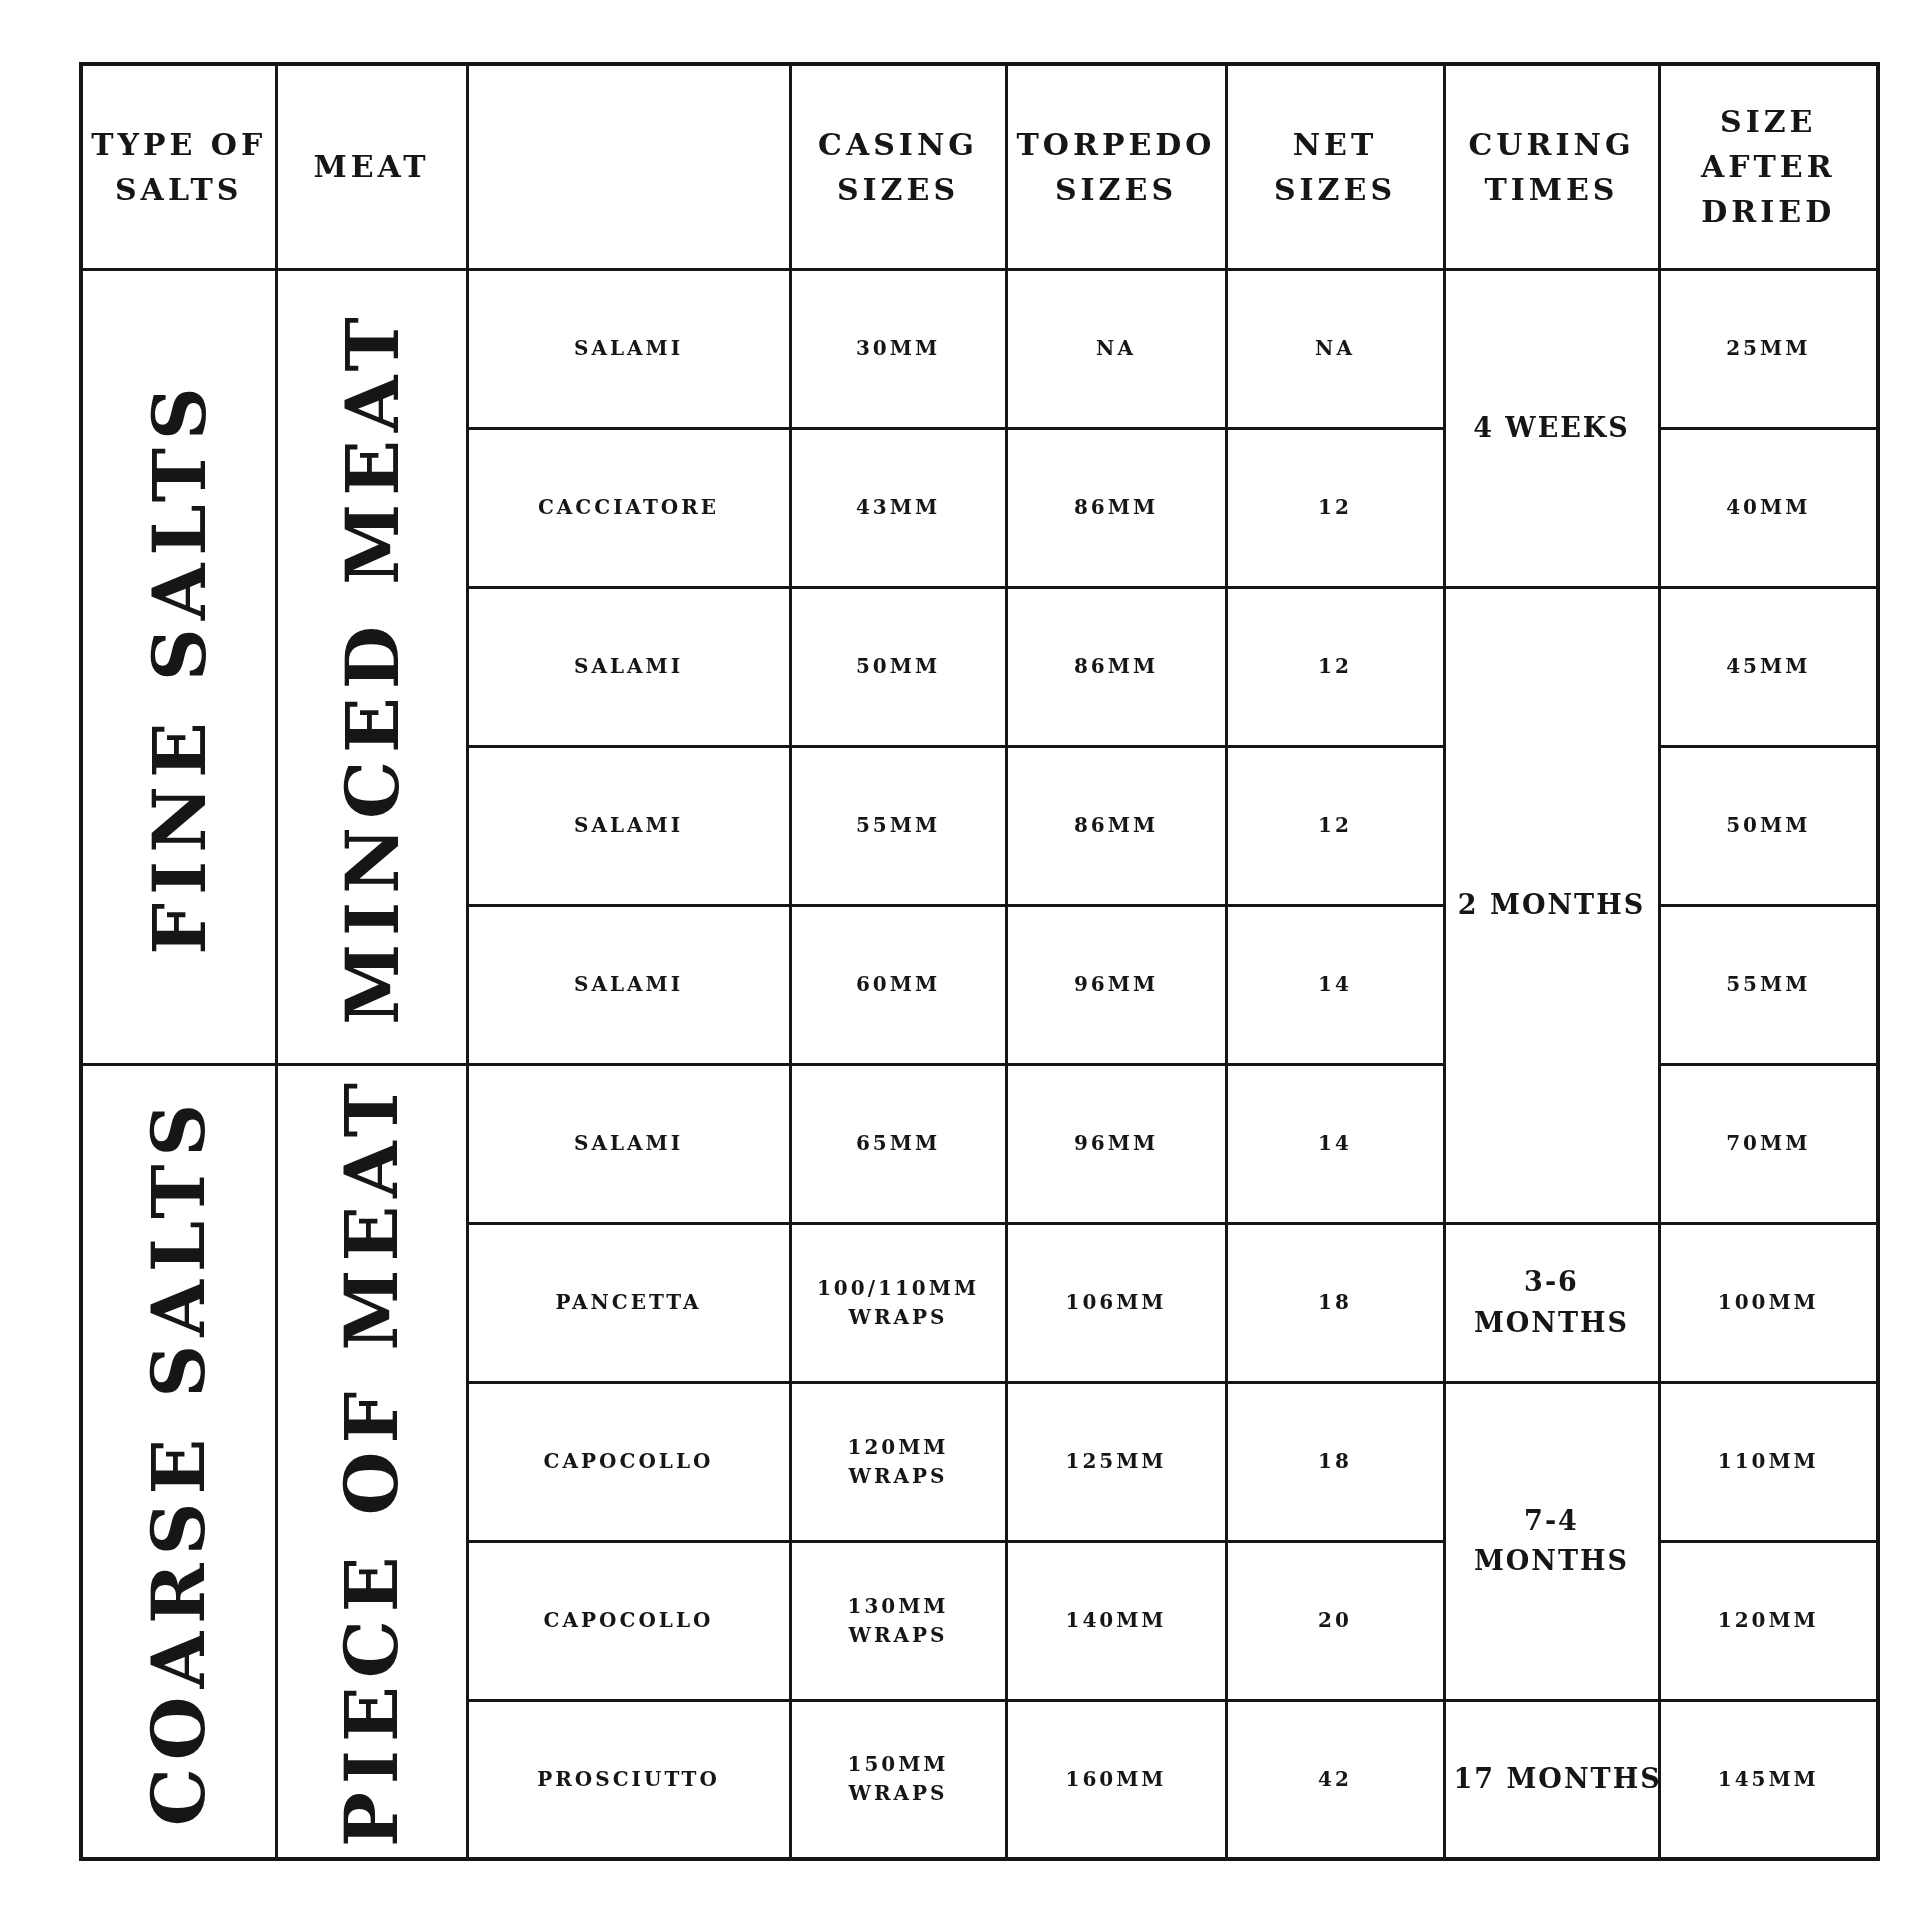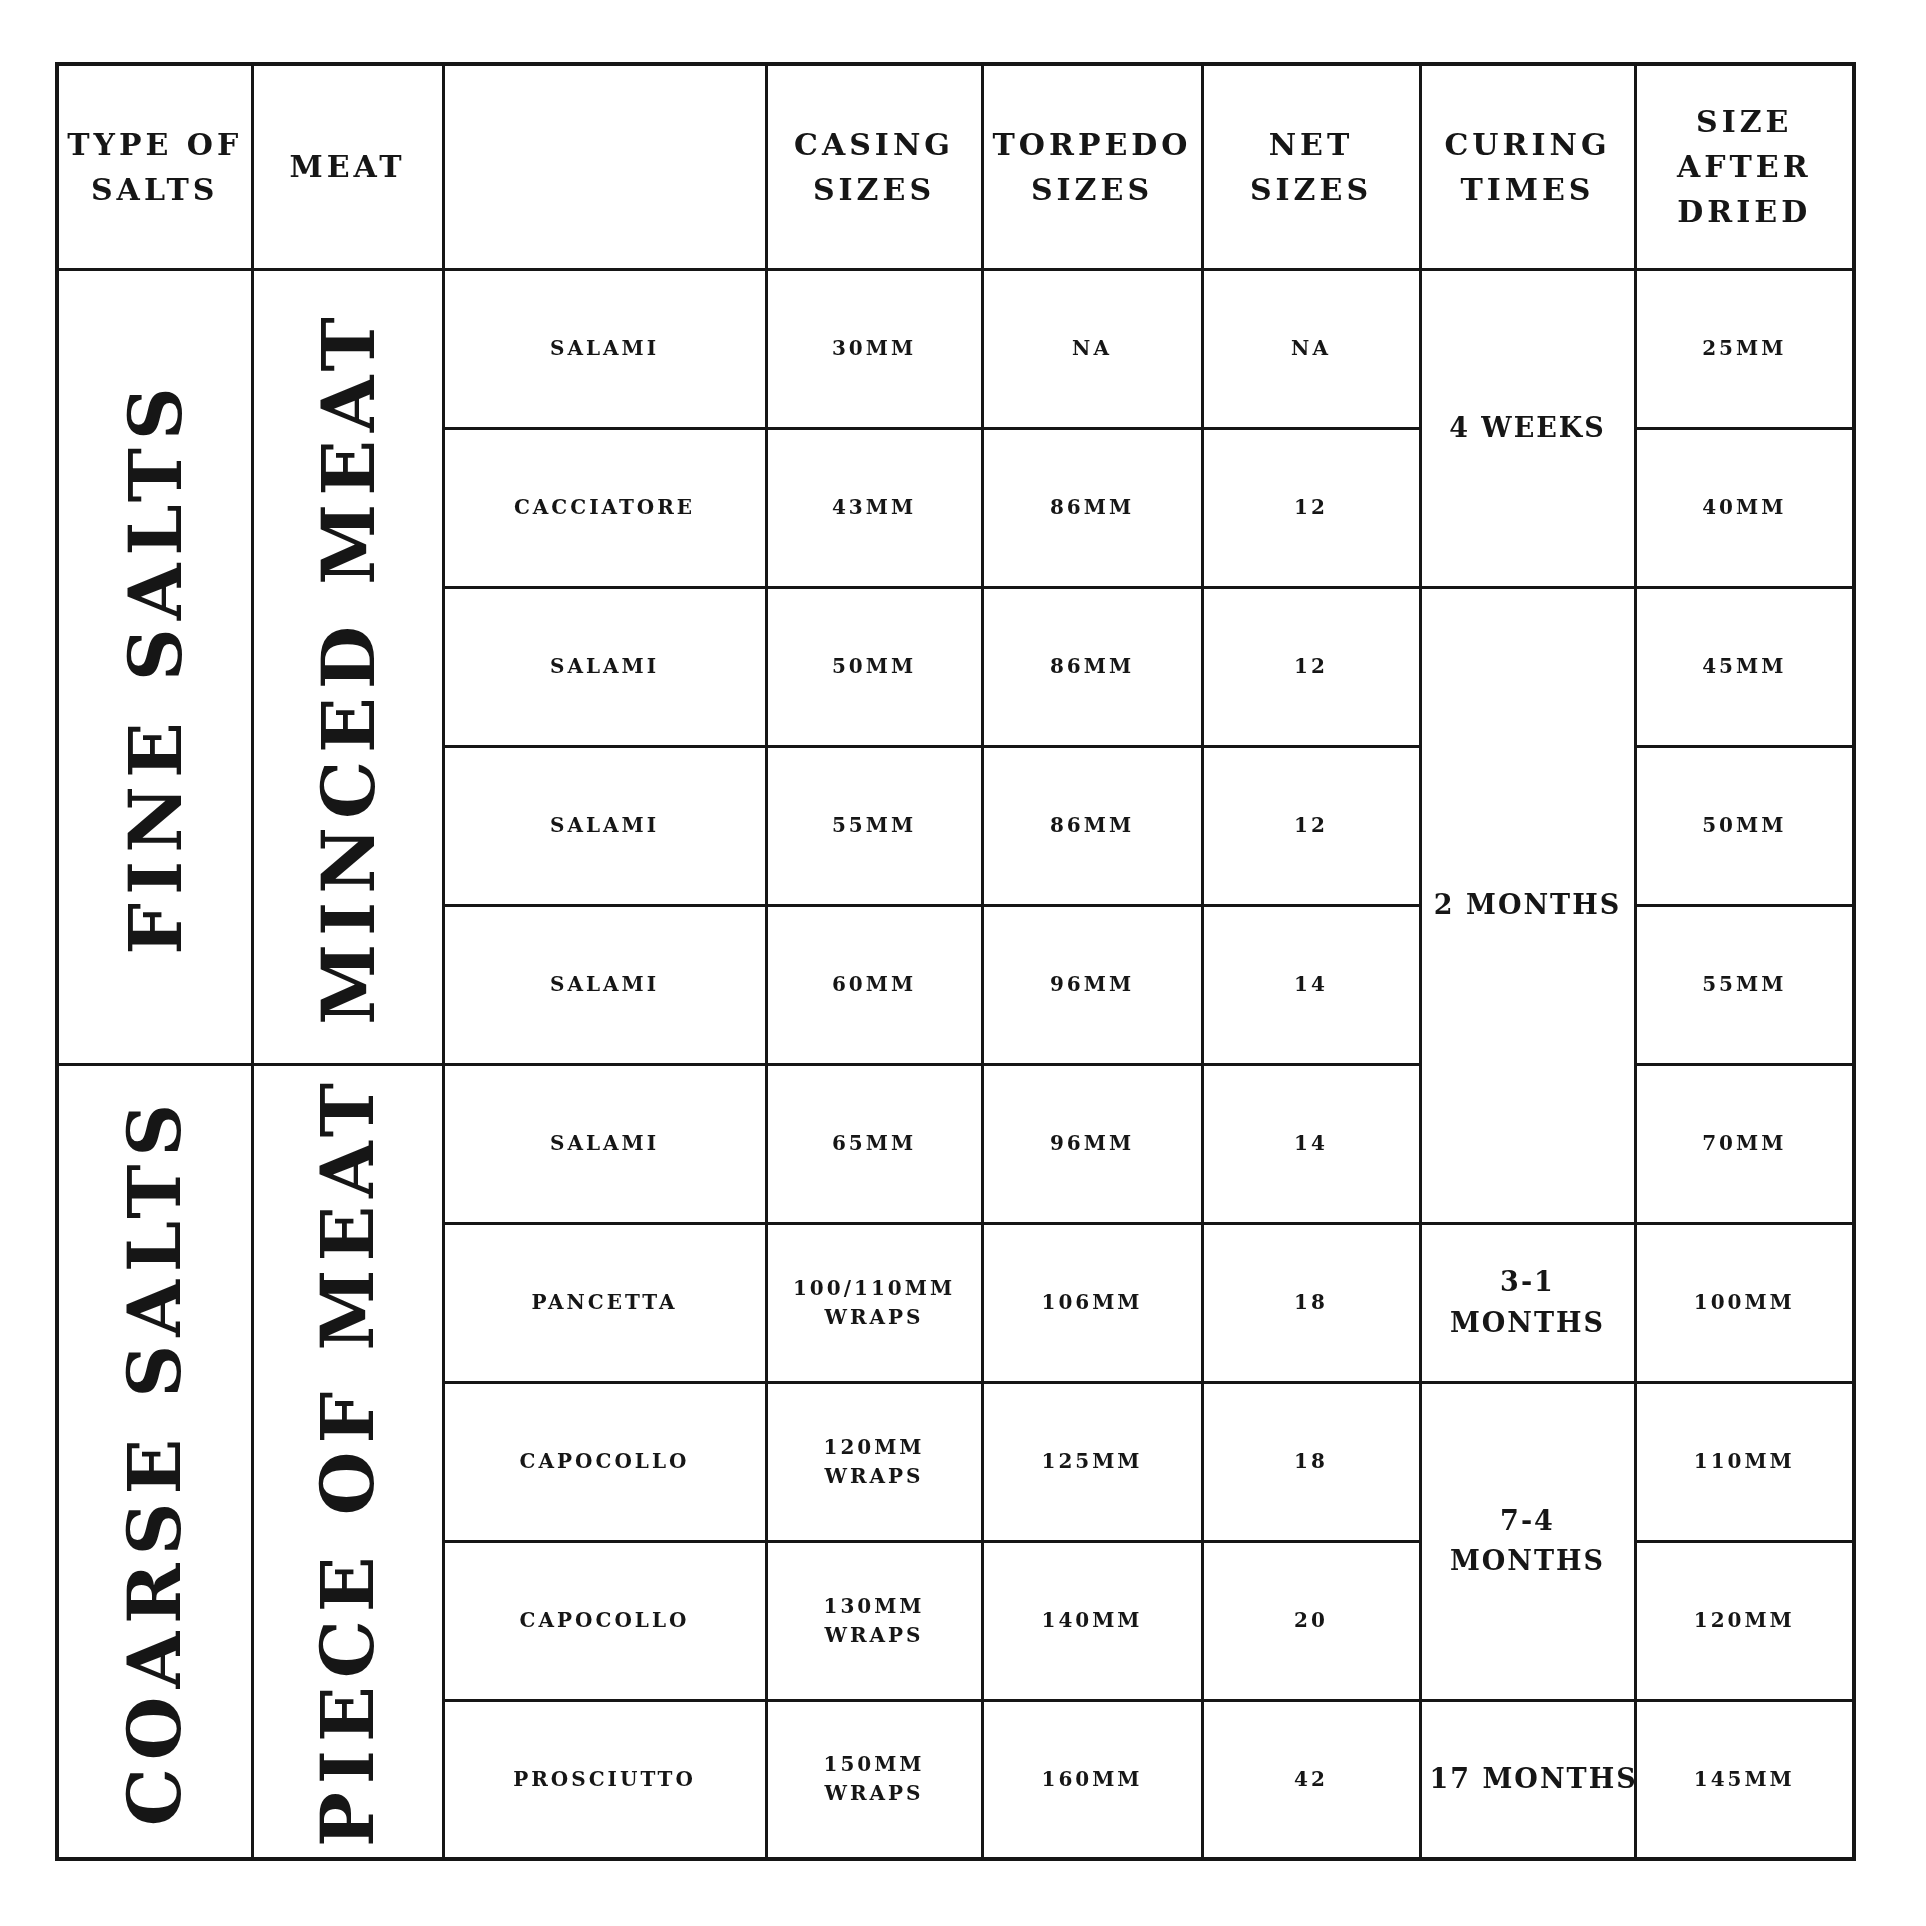"TYPE OF" table.curing-table { left: 55px -> 79px }
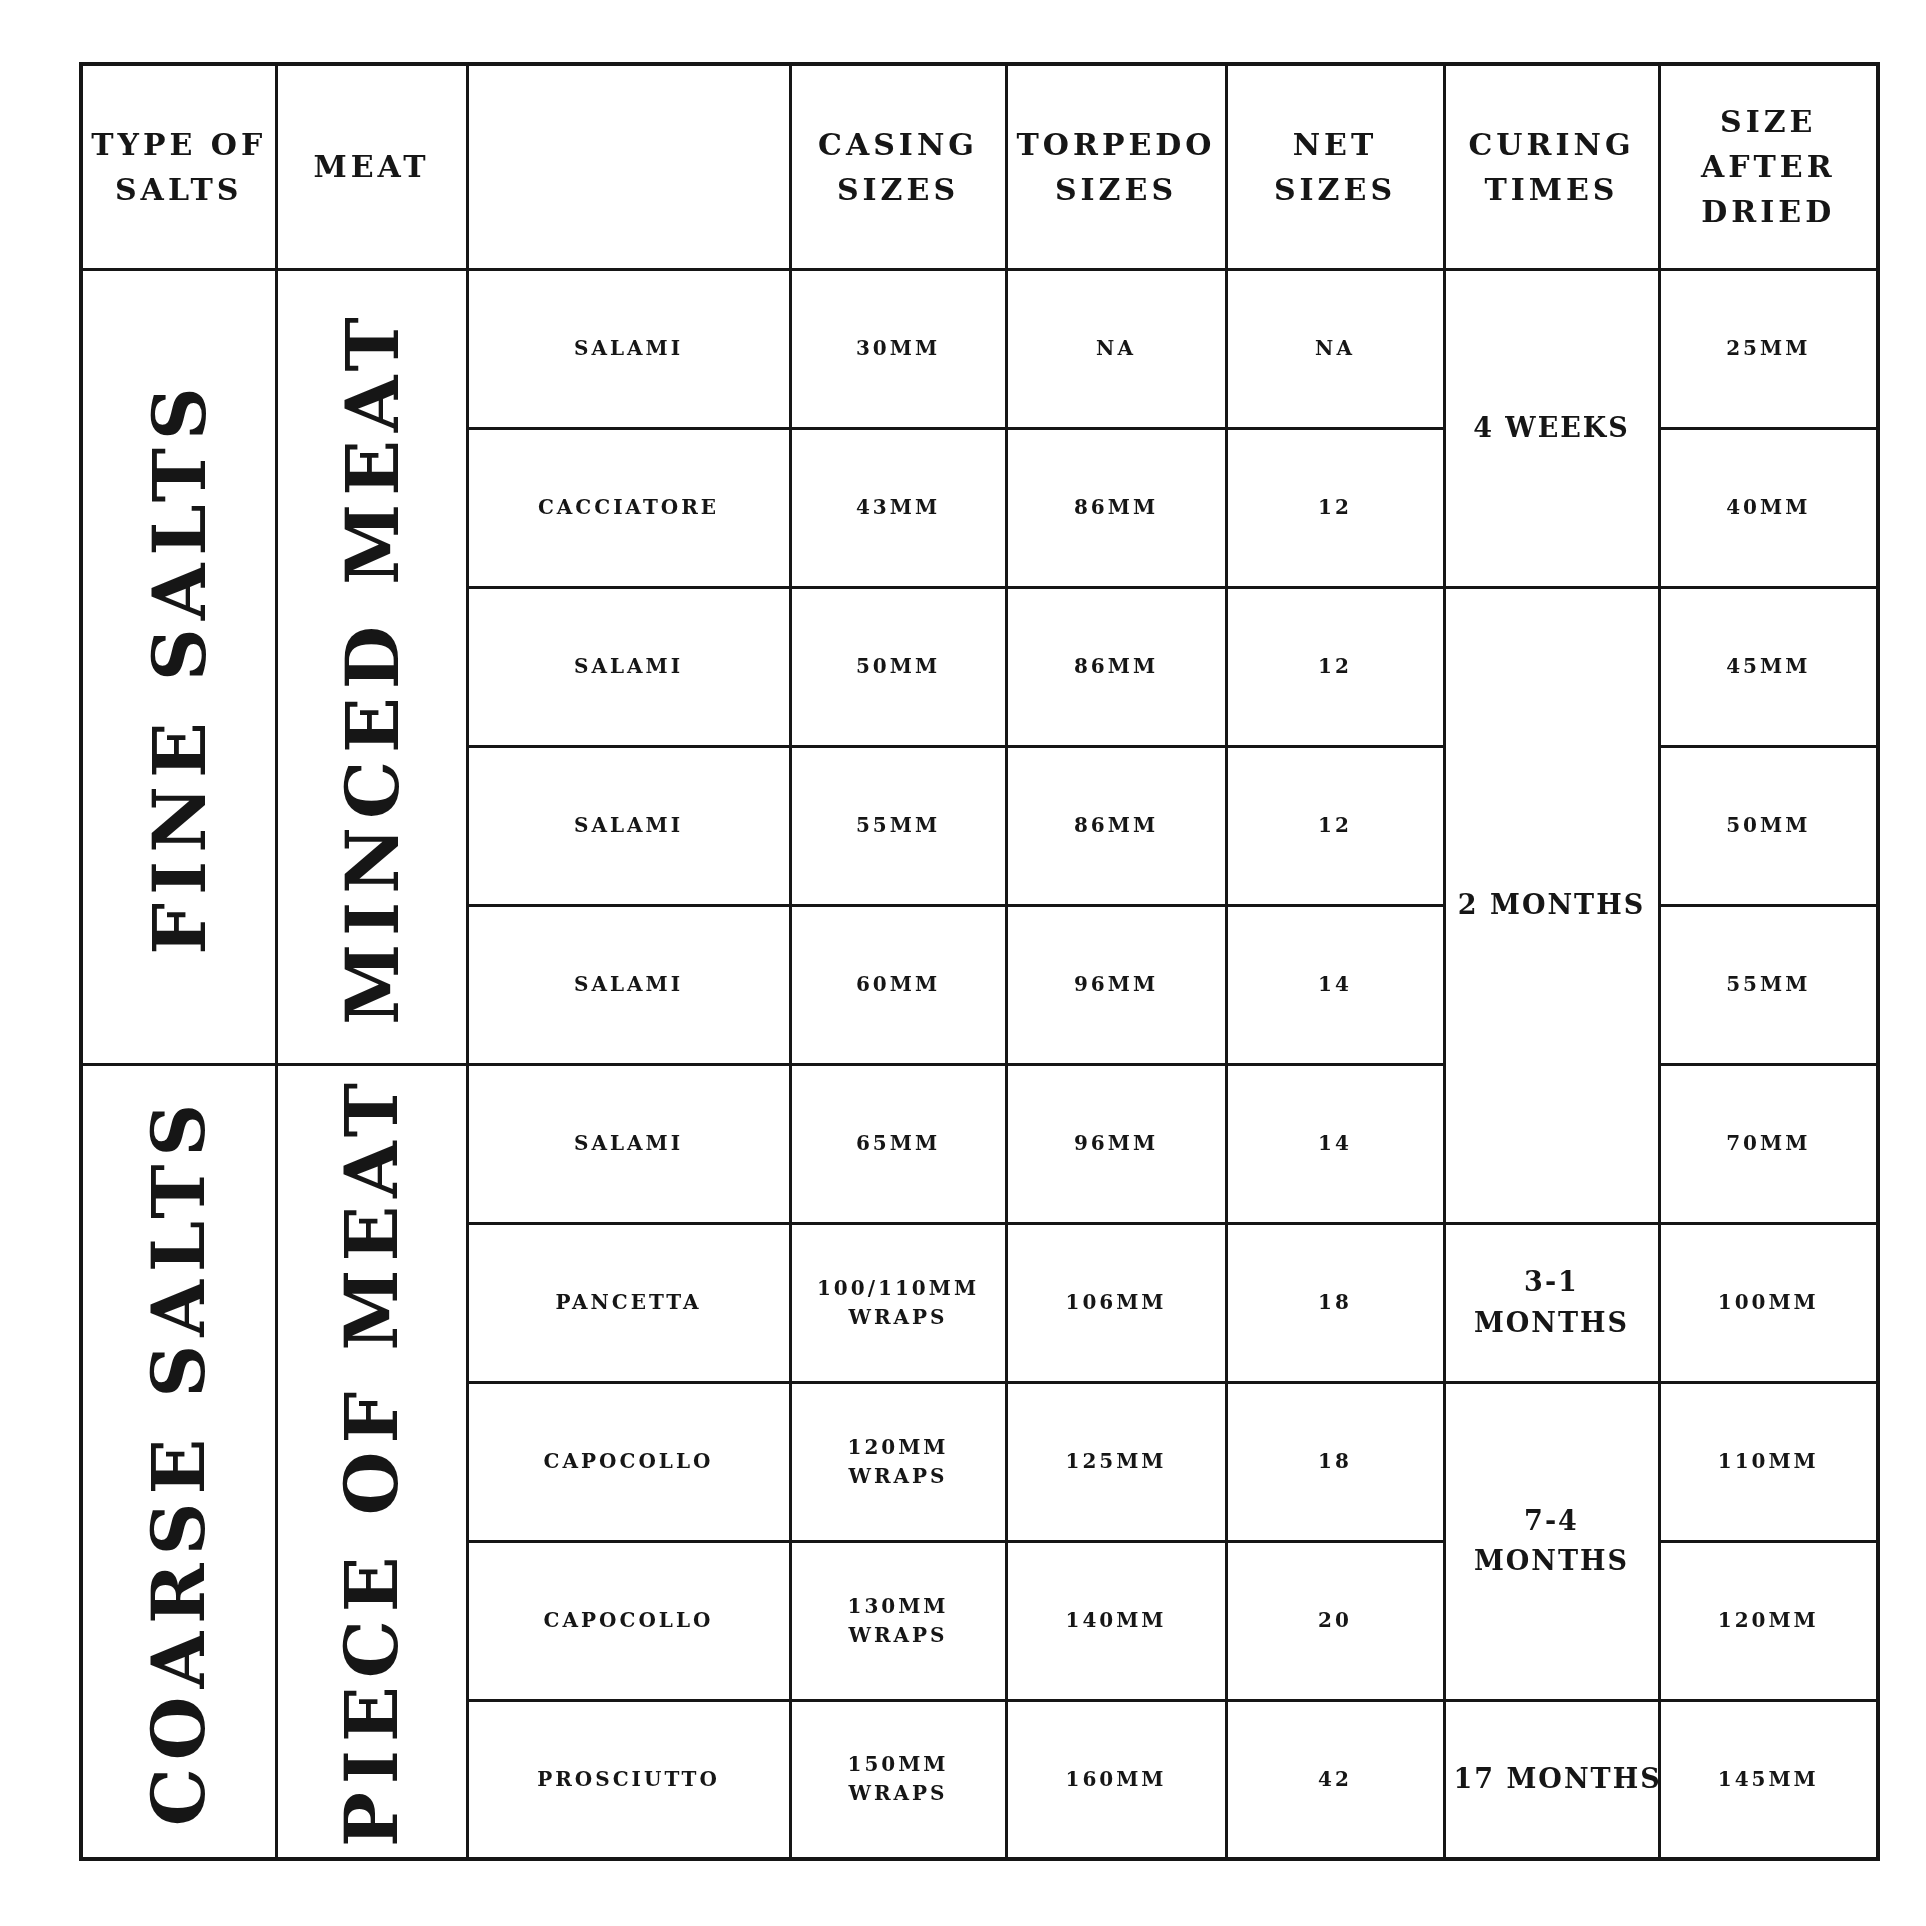"3-1" td.curing { text: 3-1 -> 3-6 }
